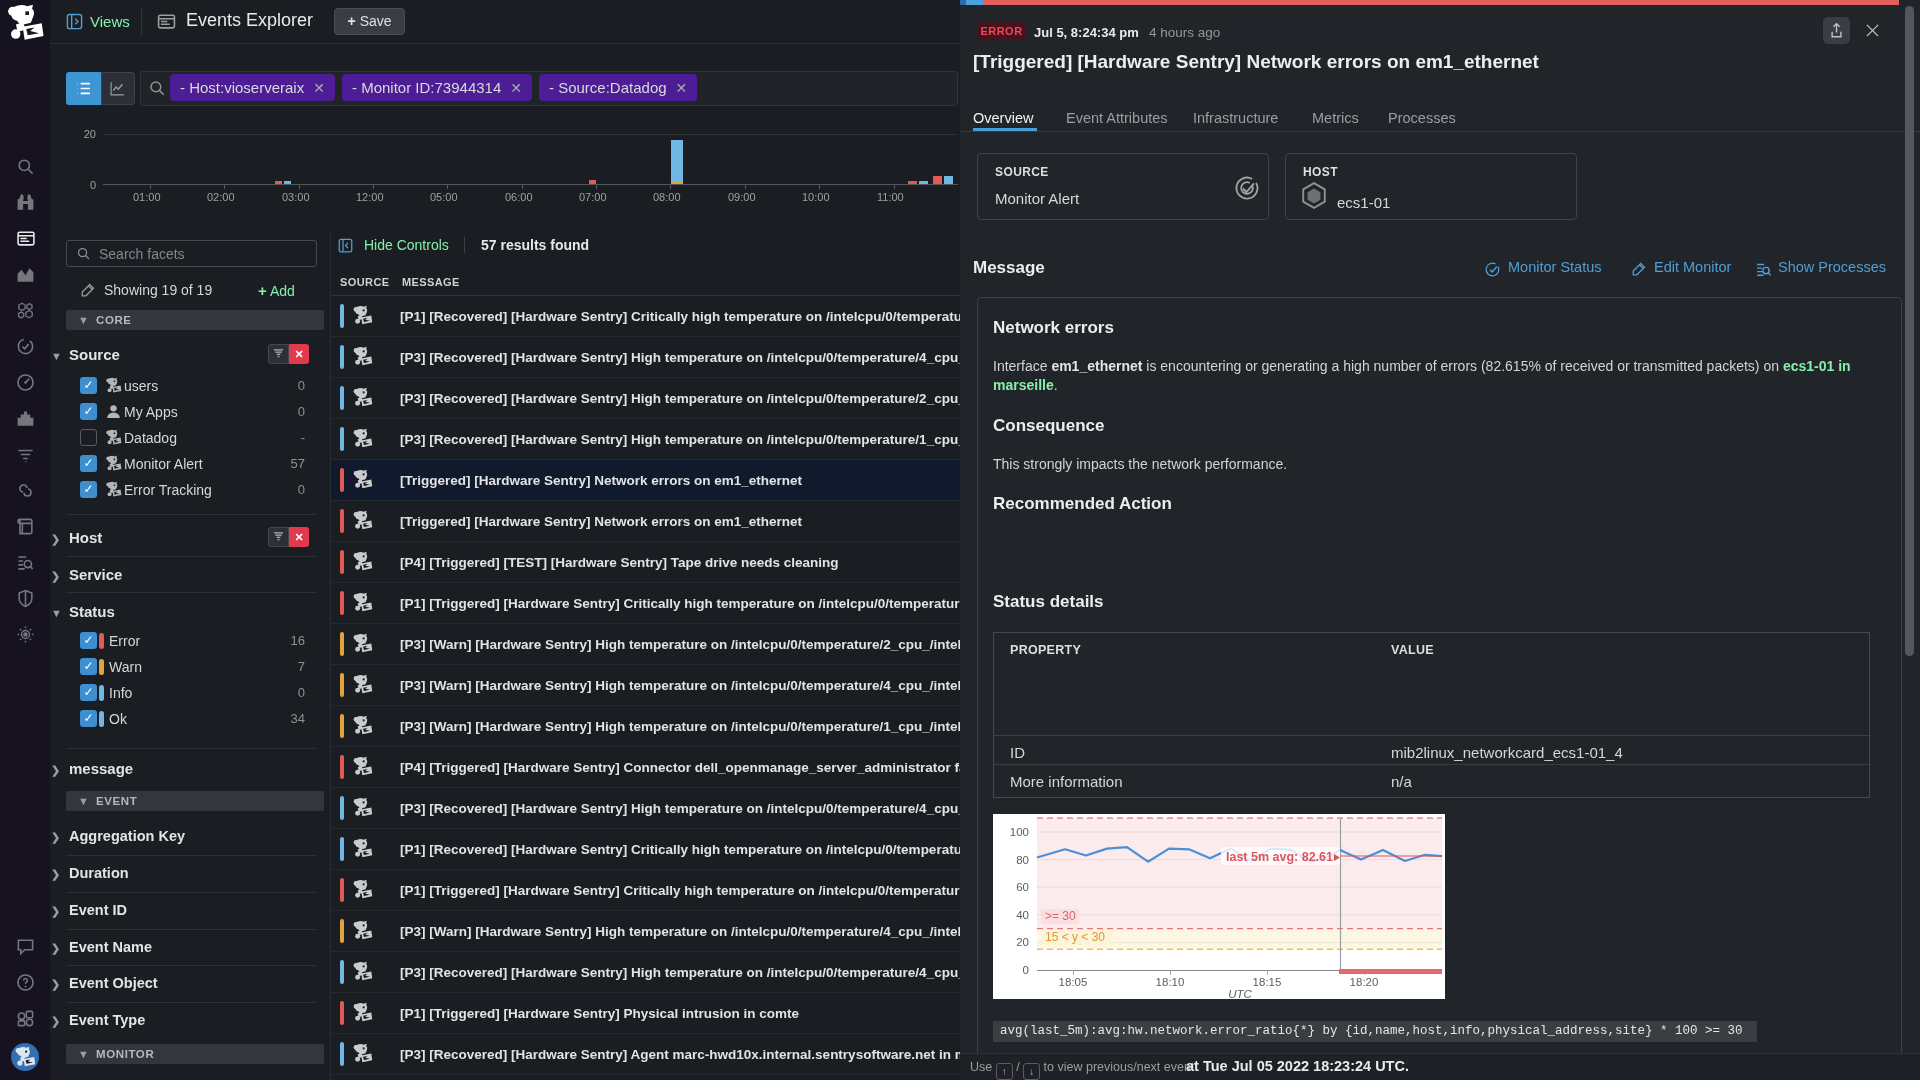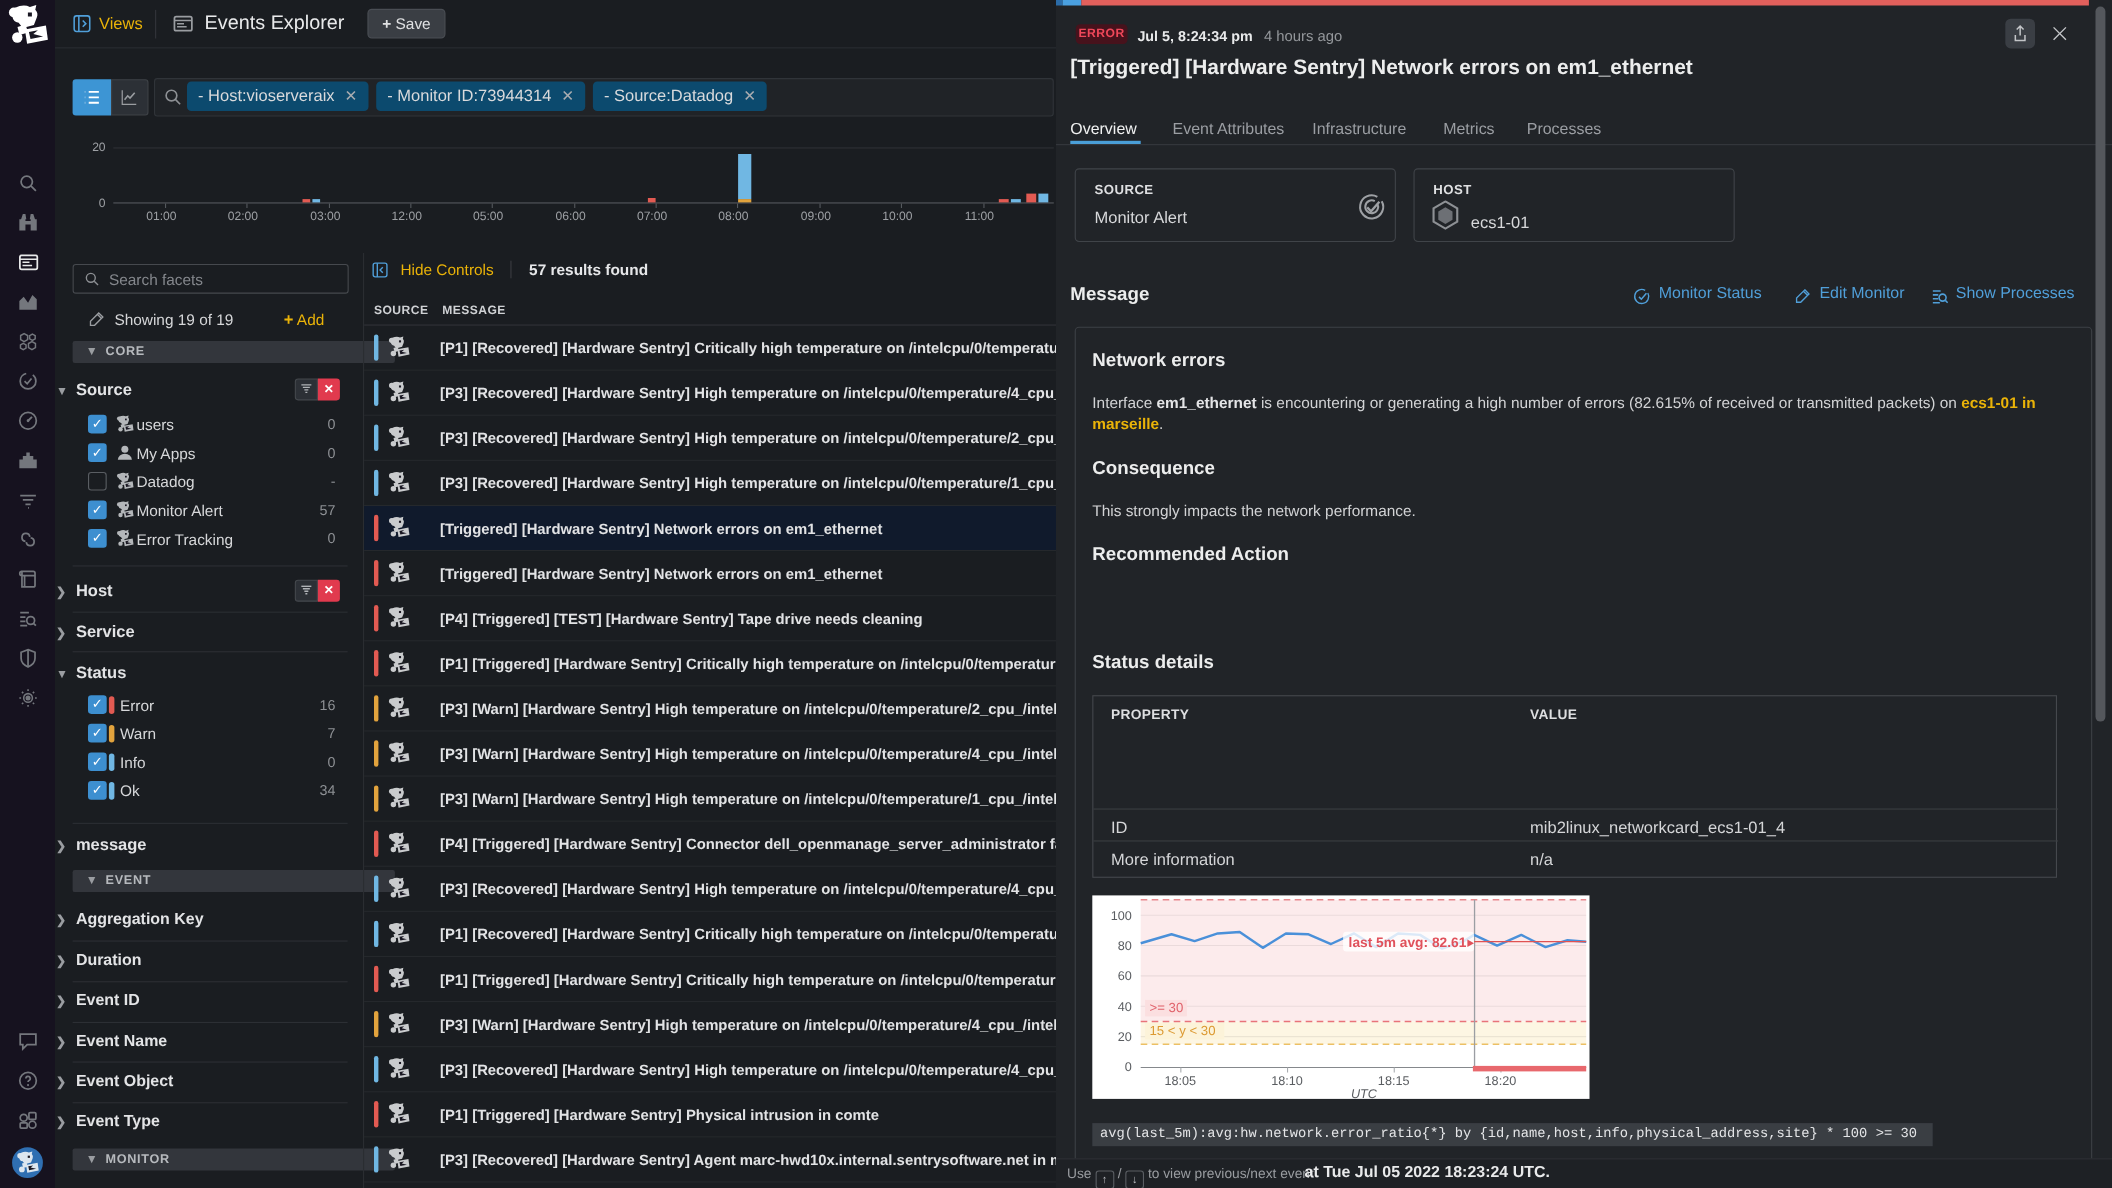"Views" .blue { color: #eab308 -> #86efac }
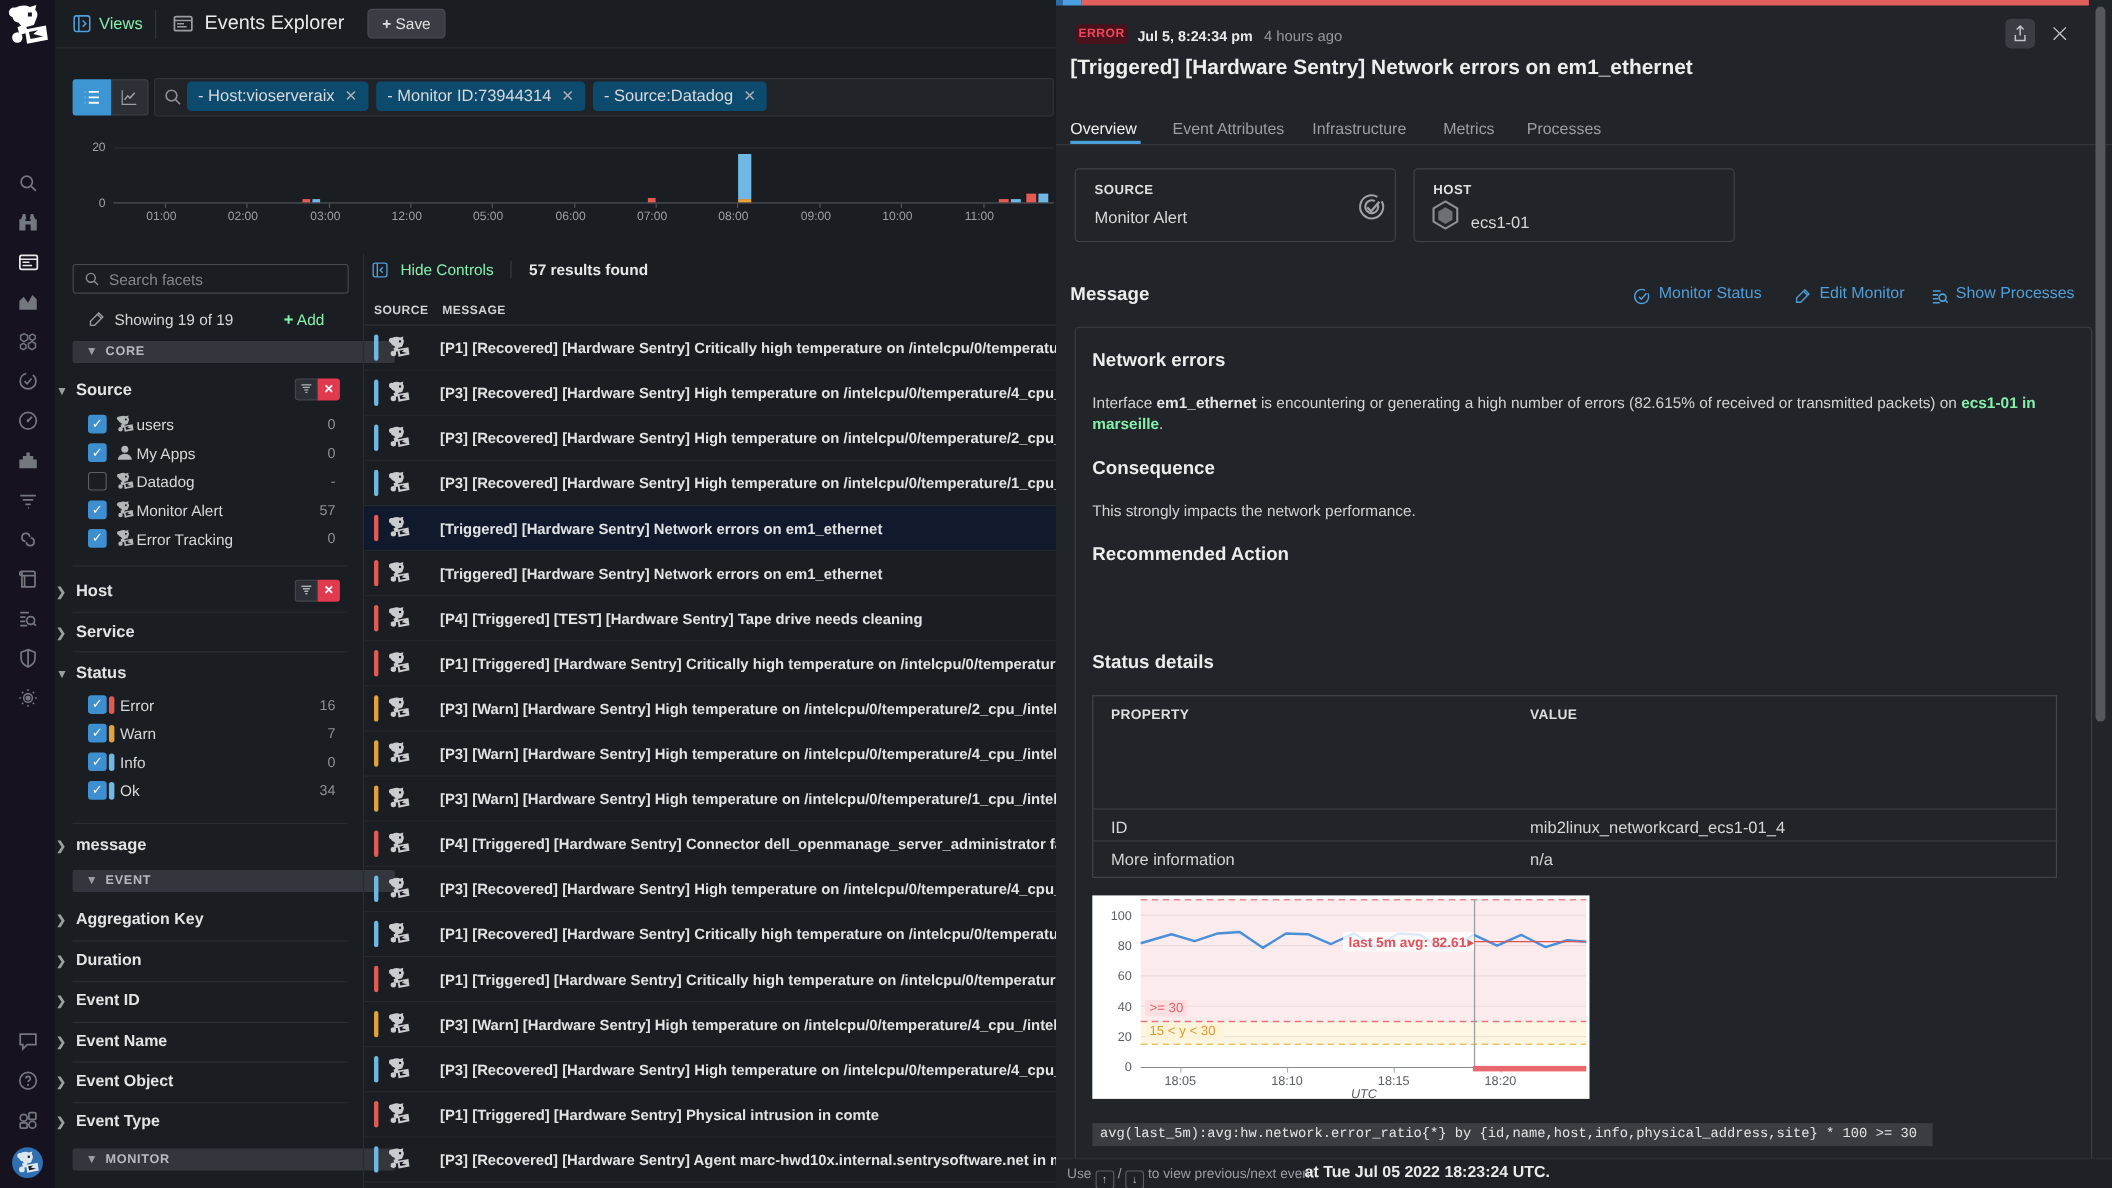"- Host:vioserveraix ✕" .chip { background: #0c4a6e -> #4c1d95 }
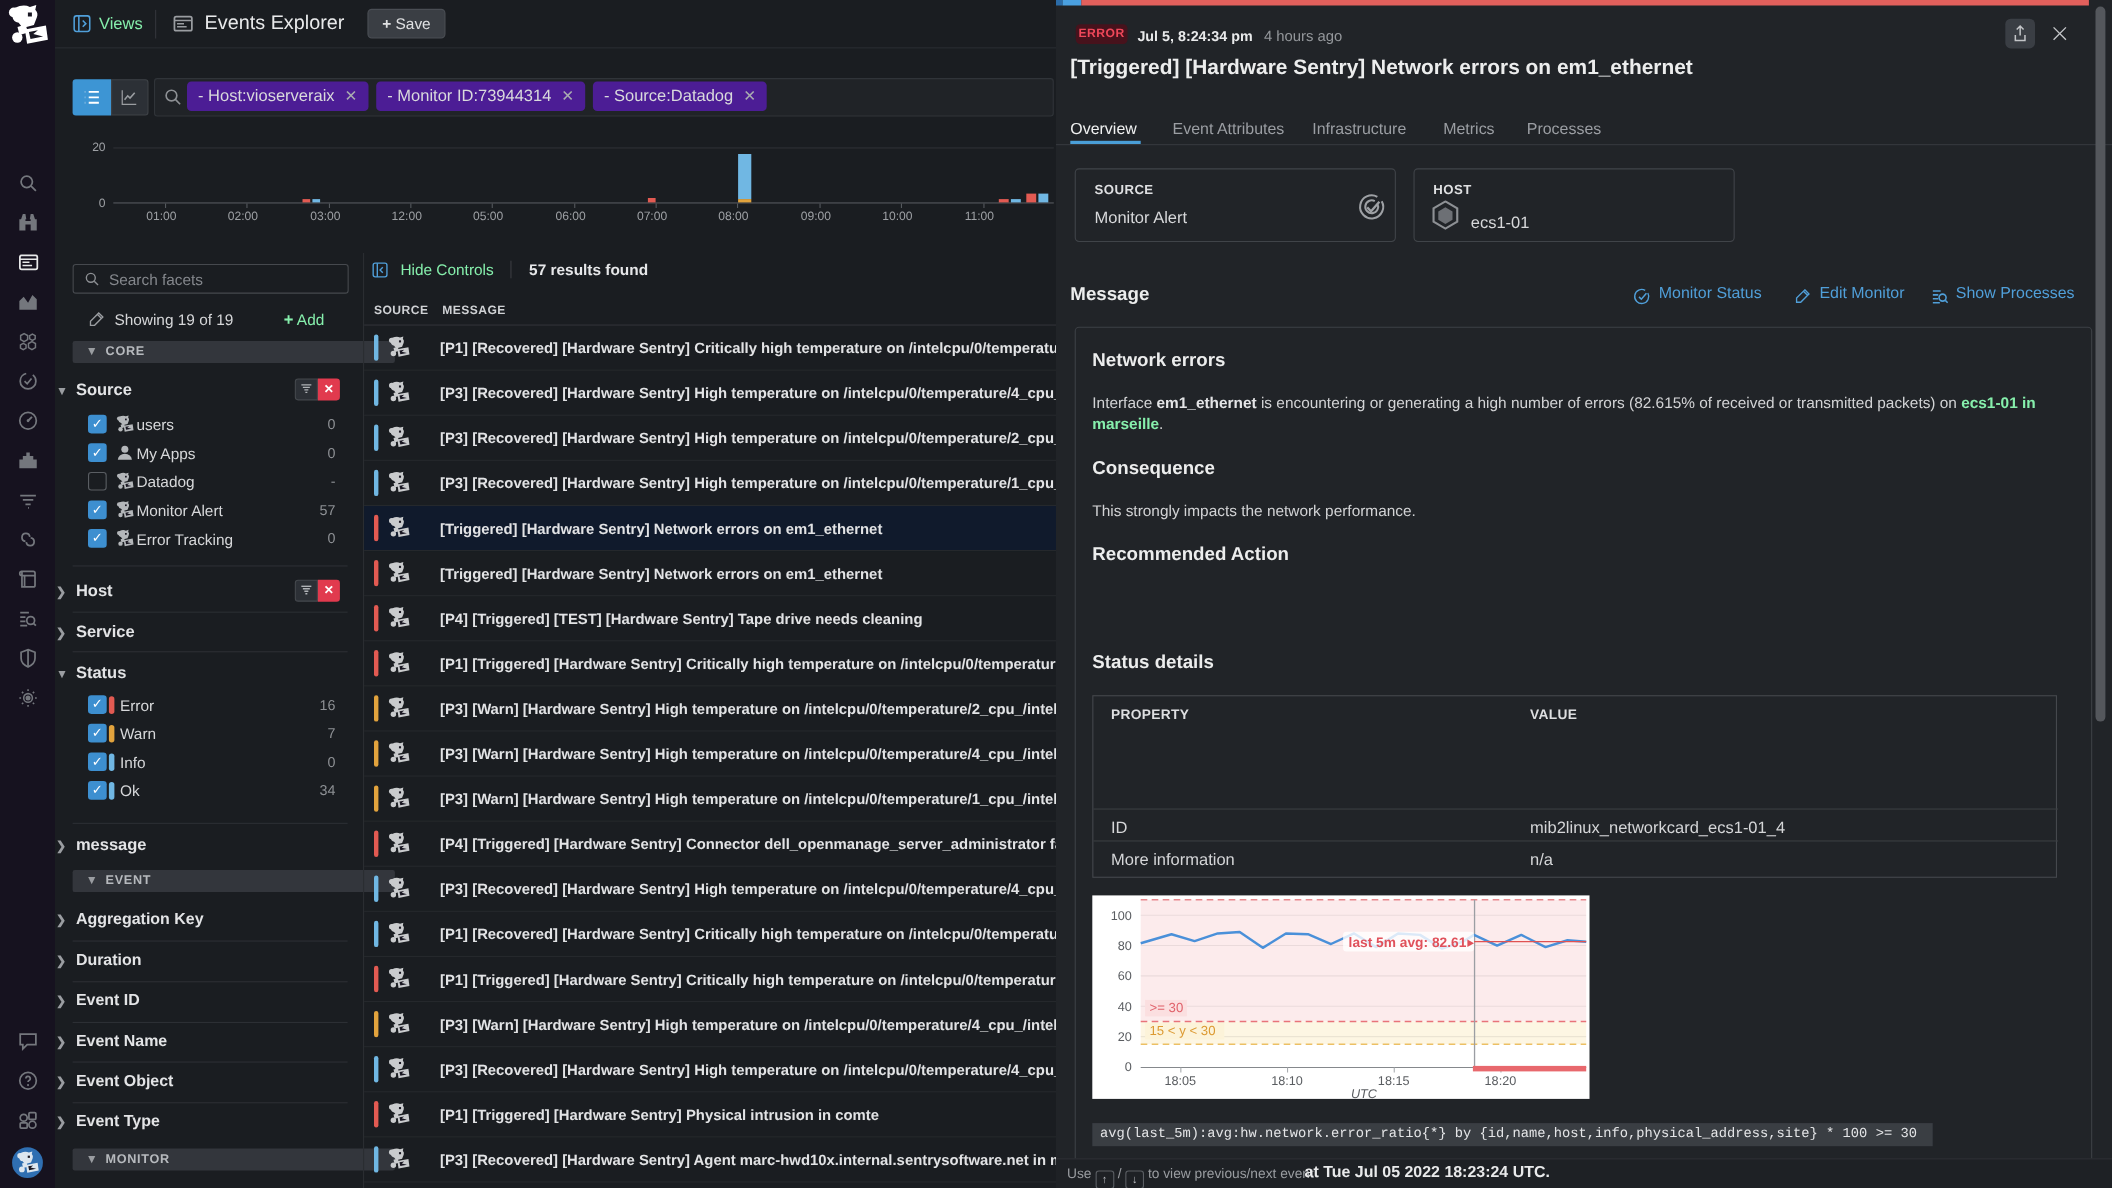"▼ CORE" .fhdr { width: 293px -> 258px }
